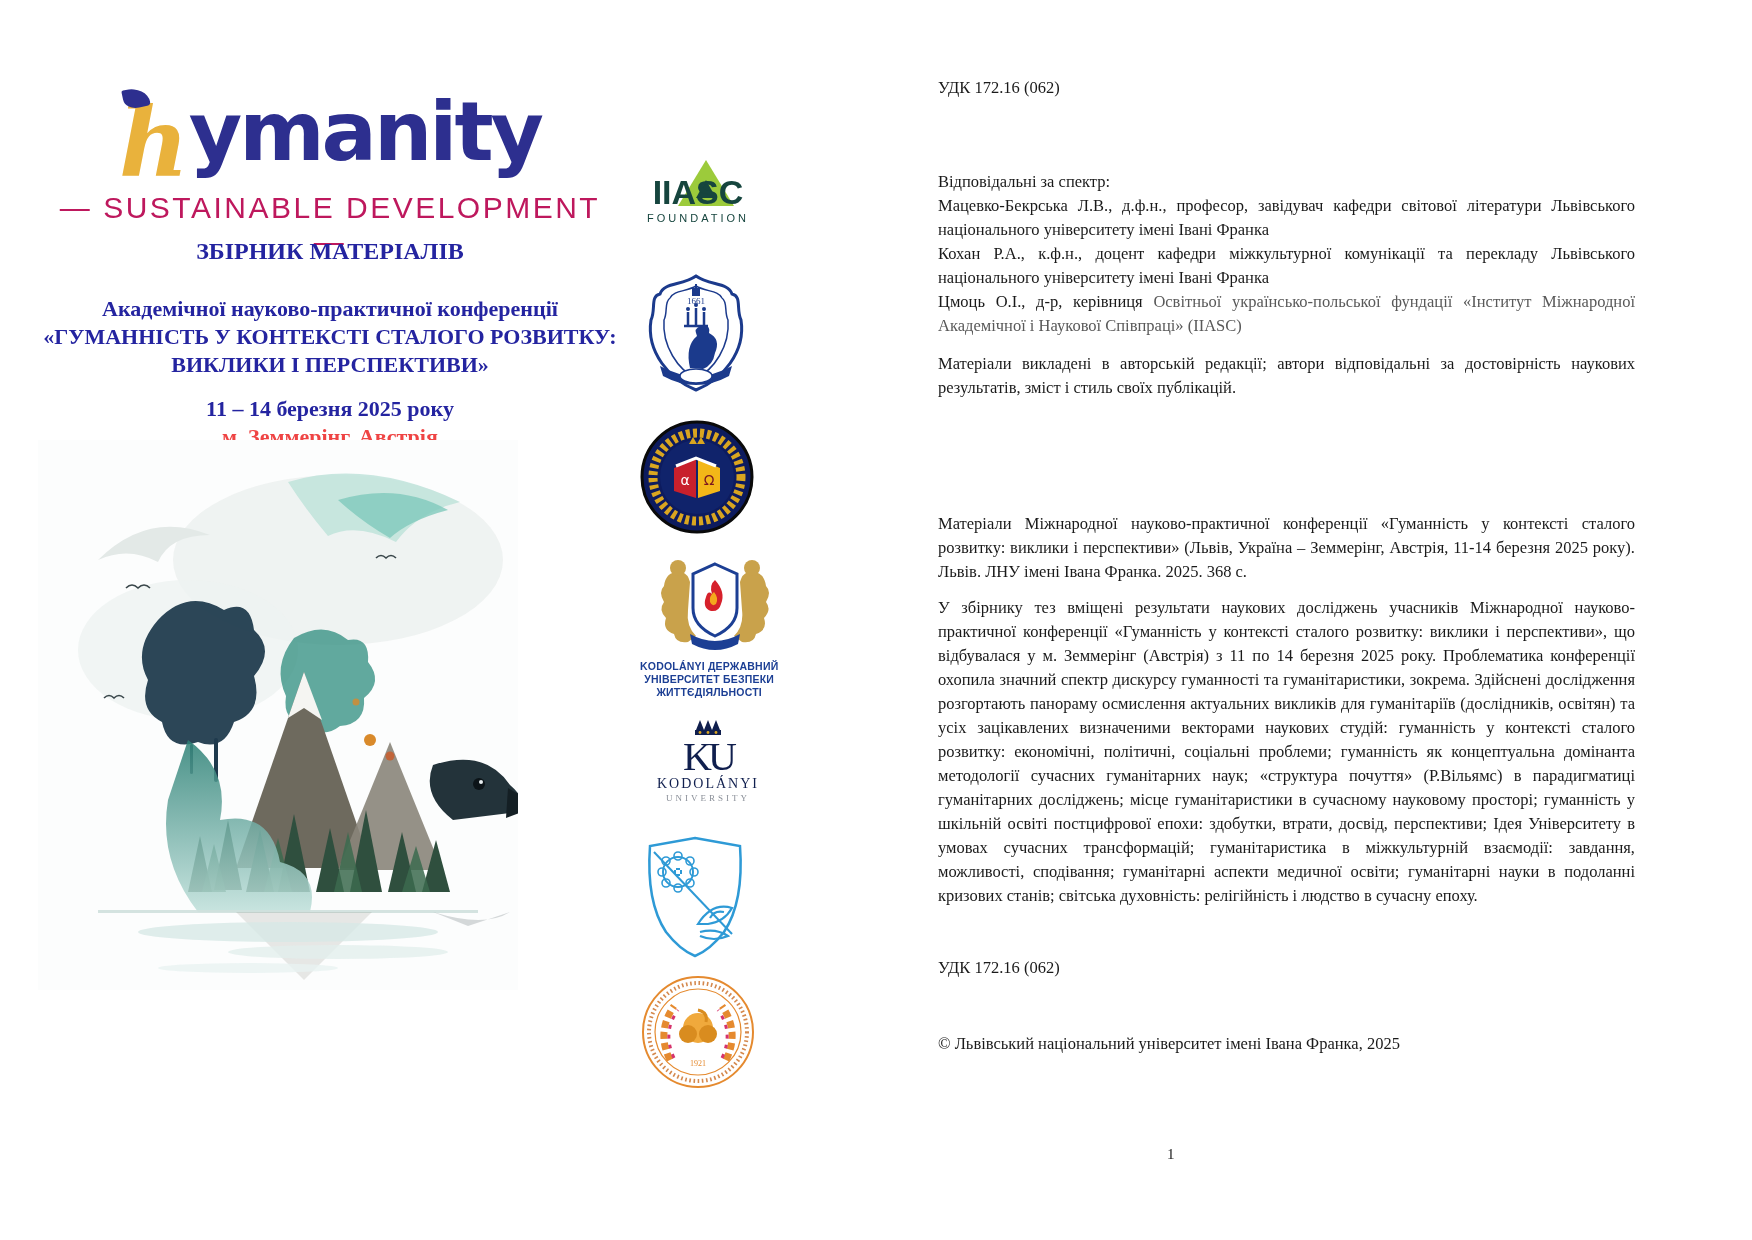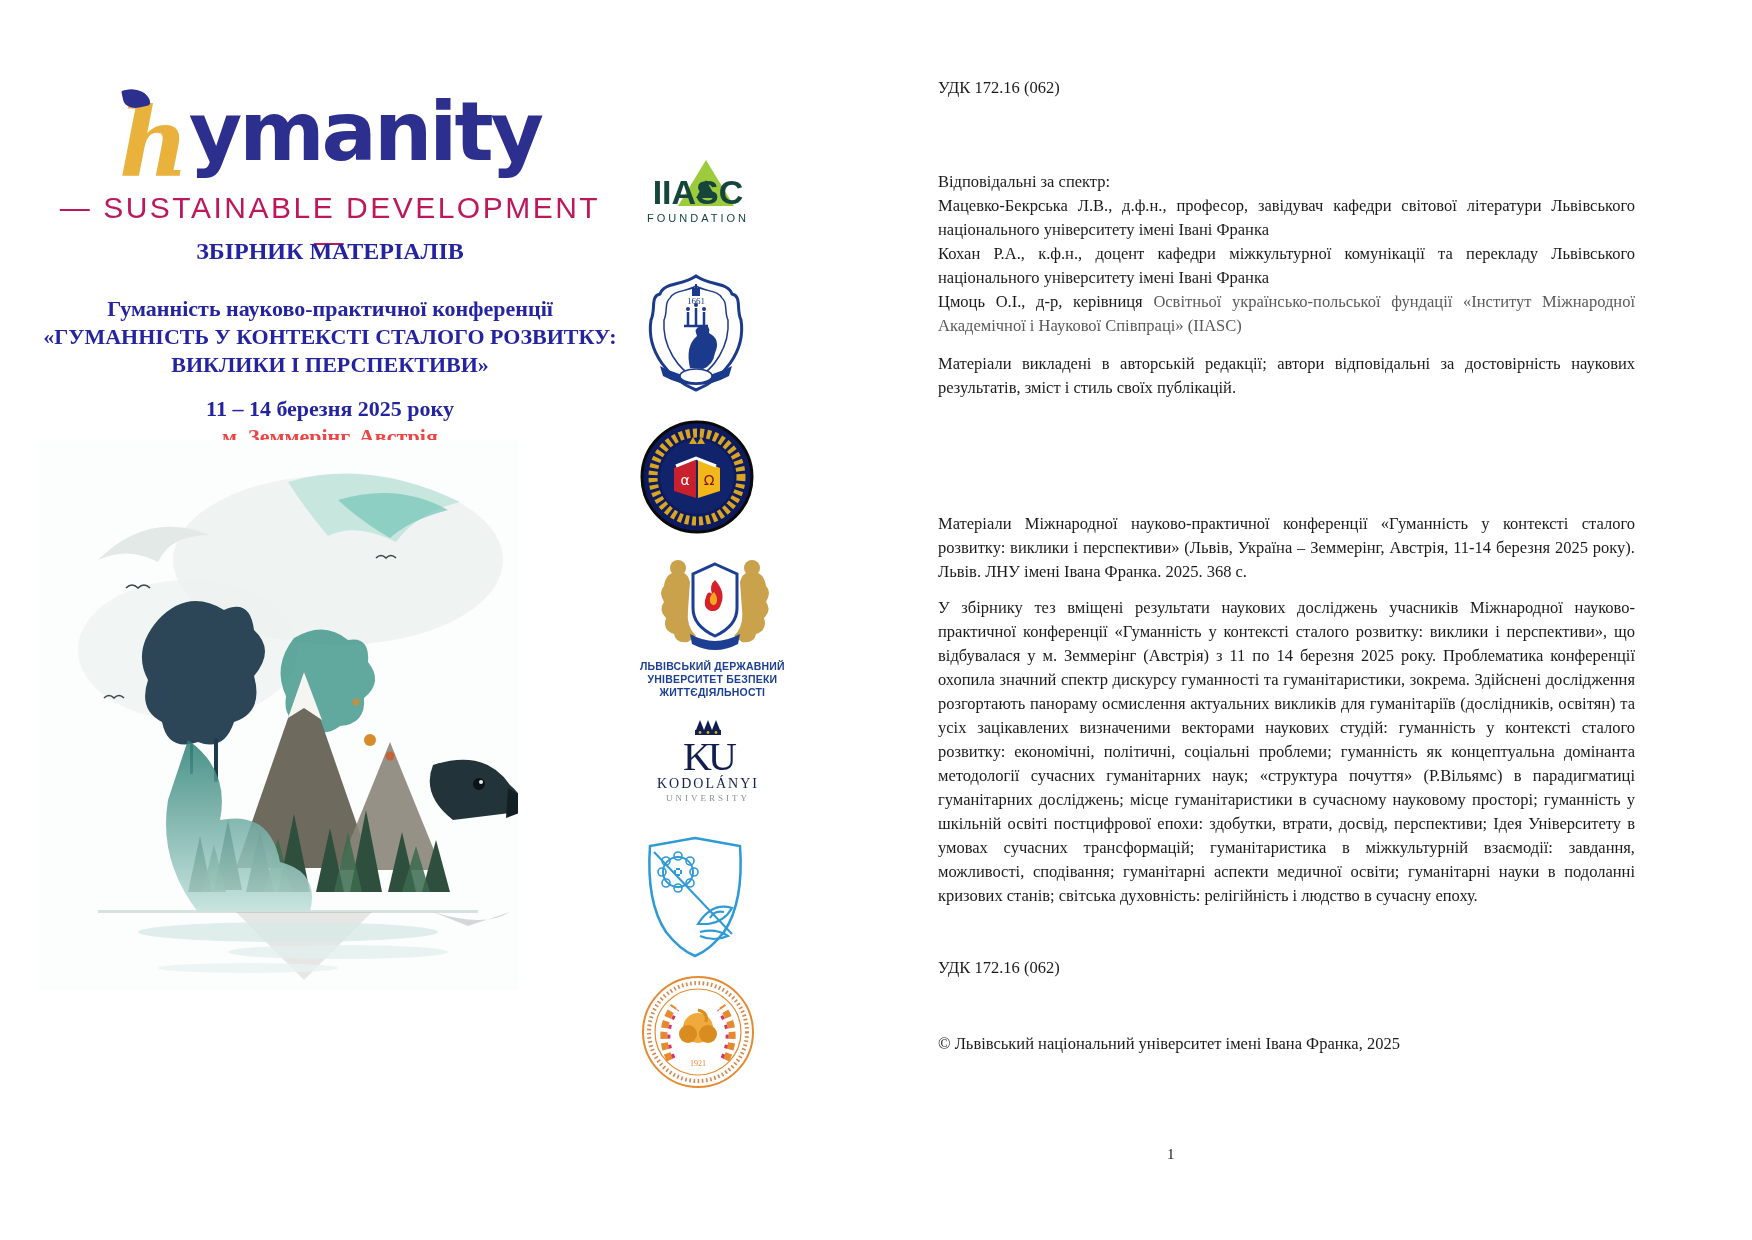"Гуманність науково-практичної" div.lp-sub1 { text: Гуманність -> Академічної }
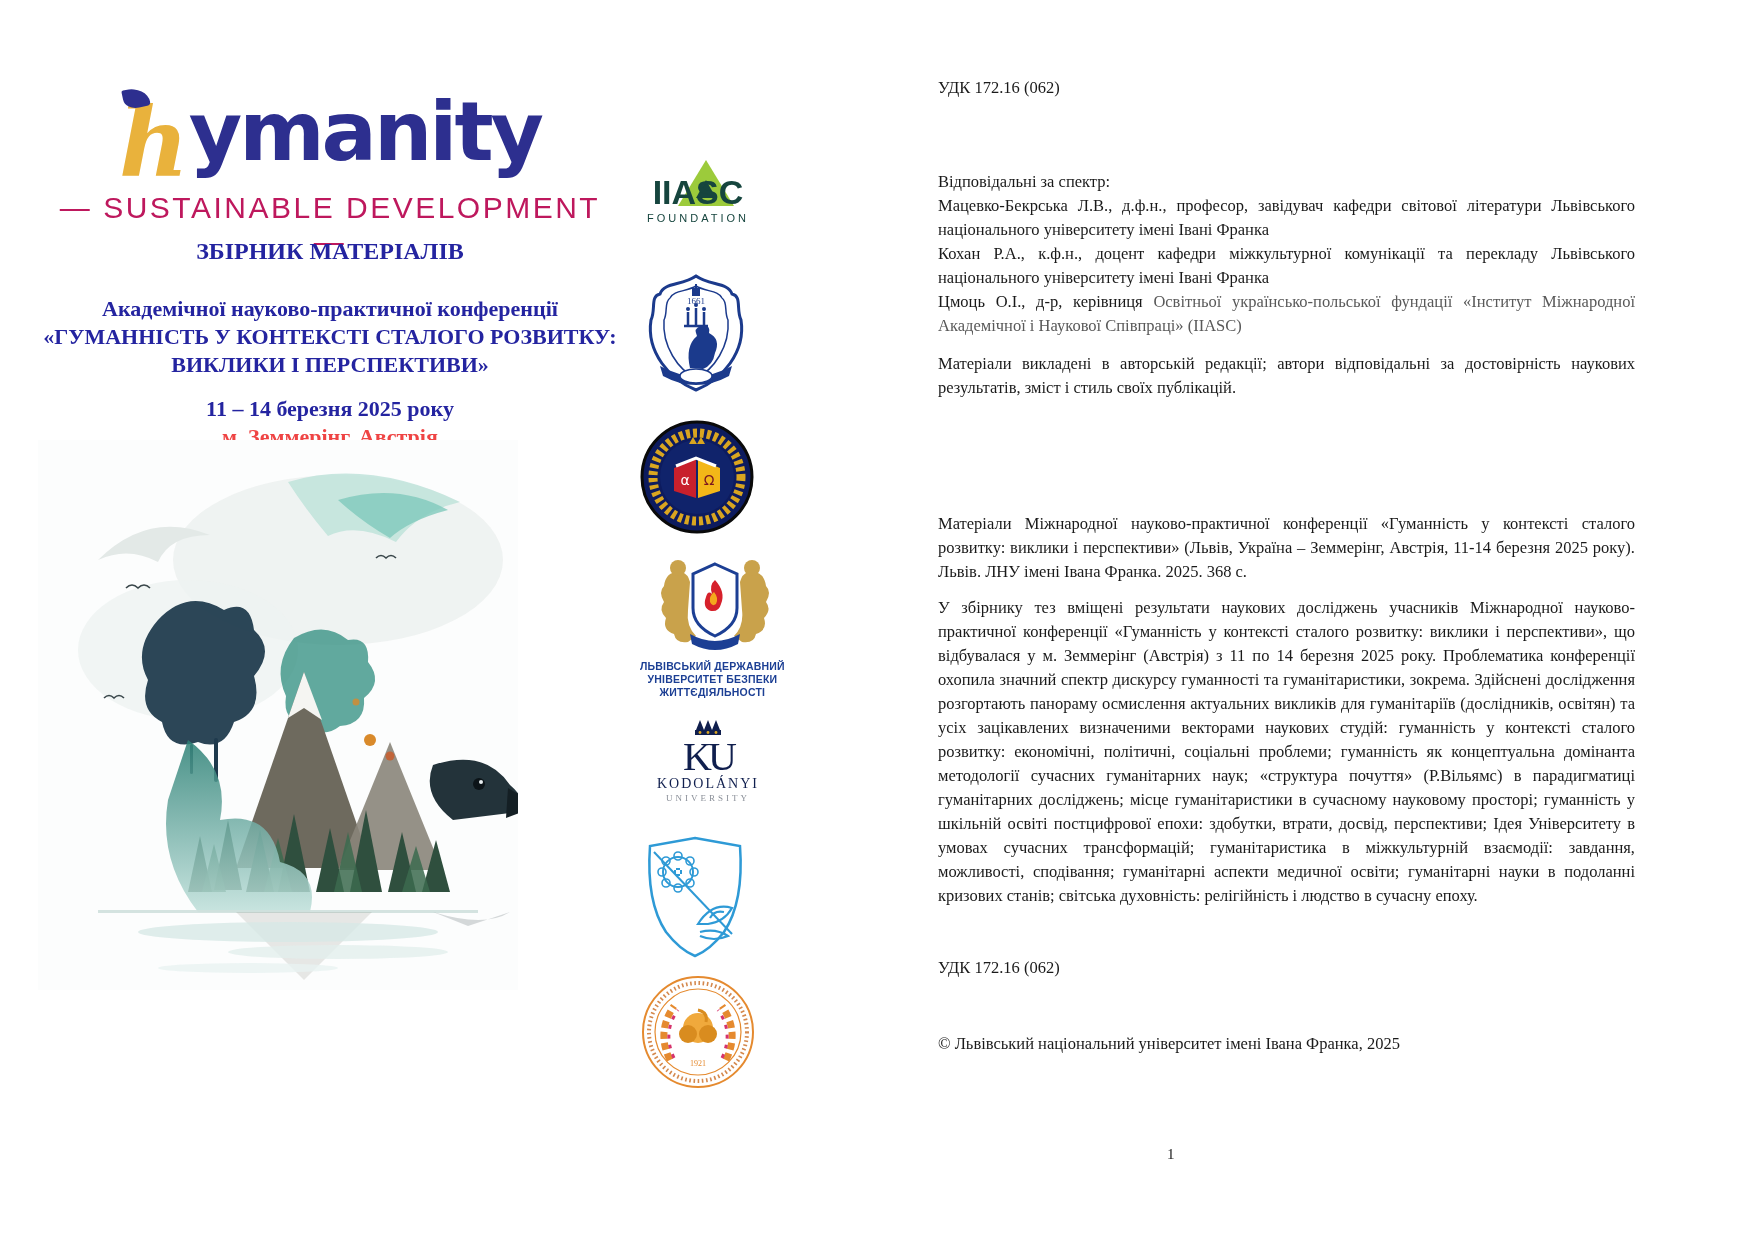"ЛЬВІВСЬКИЙ ДЕРЖАВНИЙ" div { text: ЛЬВІВСЬКИЙ -> KODOLÁNYI }
